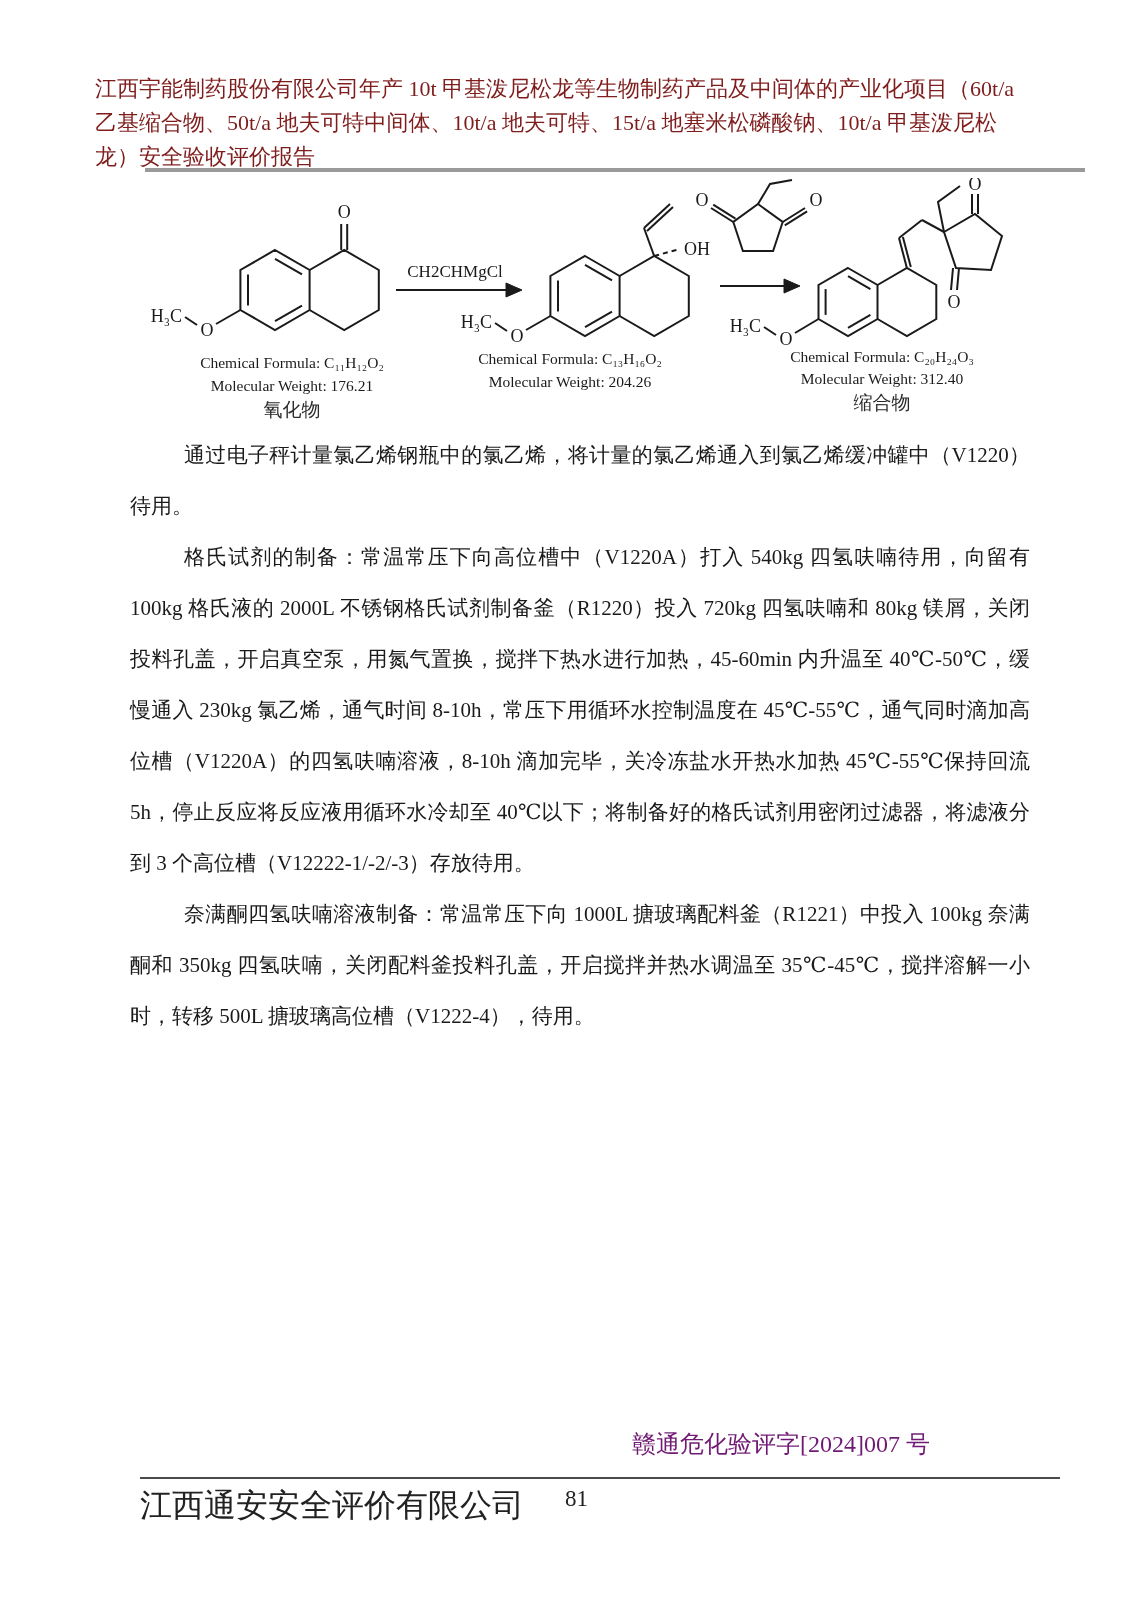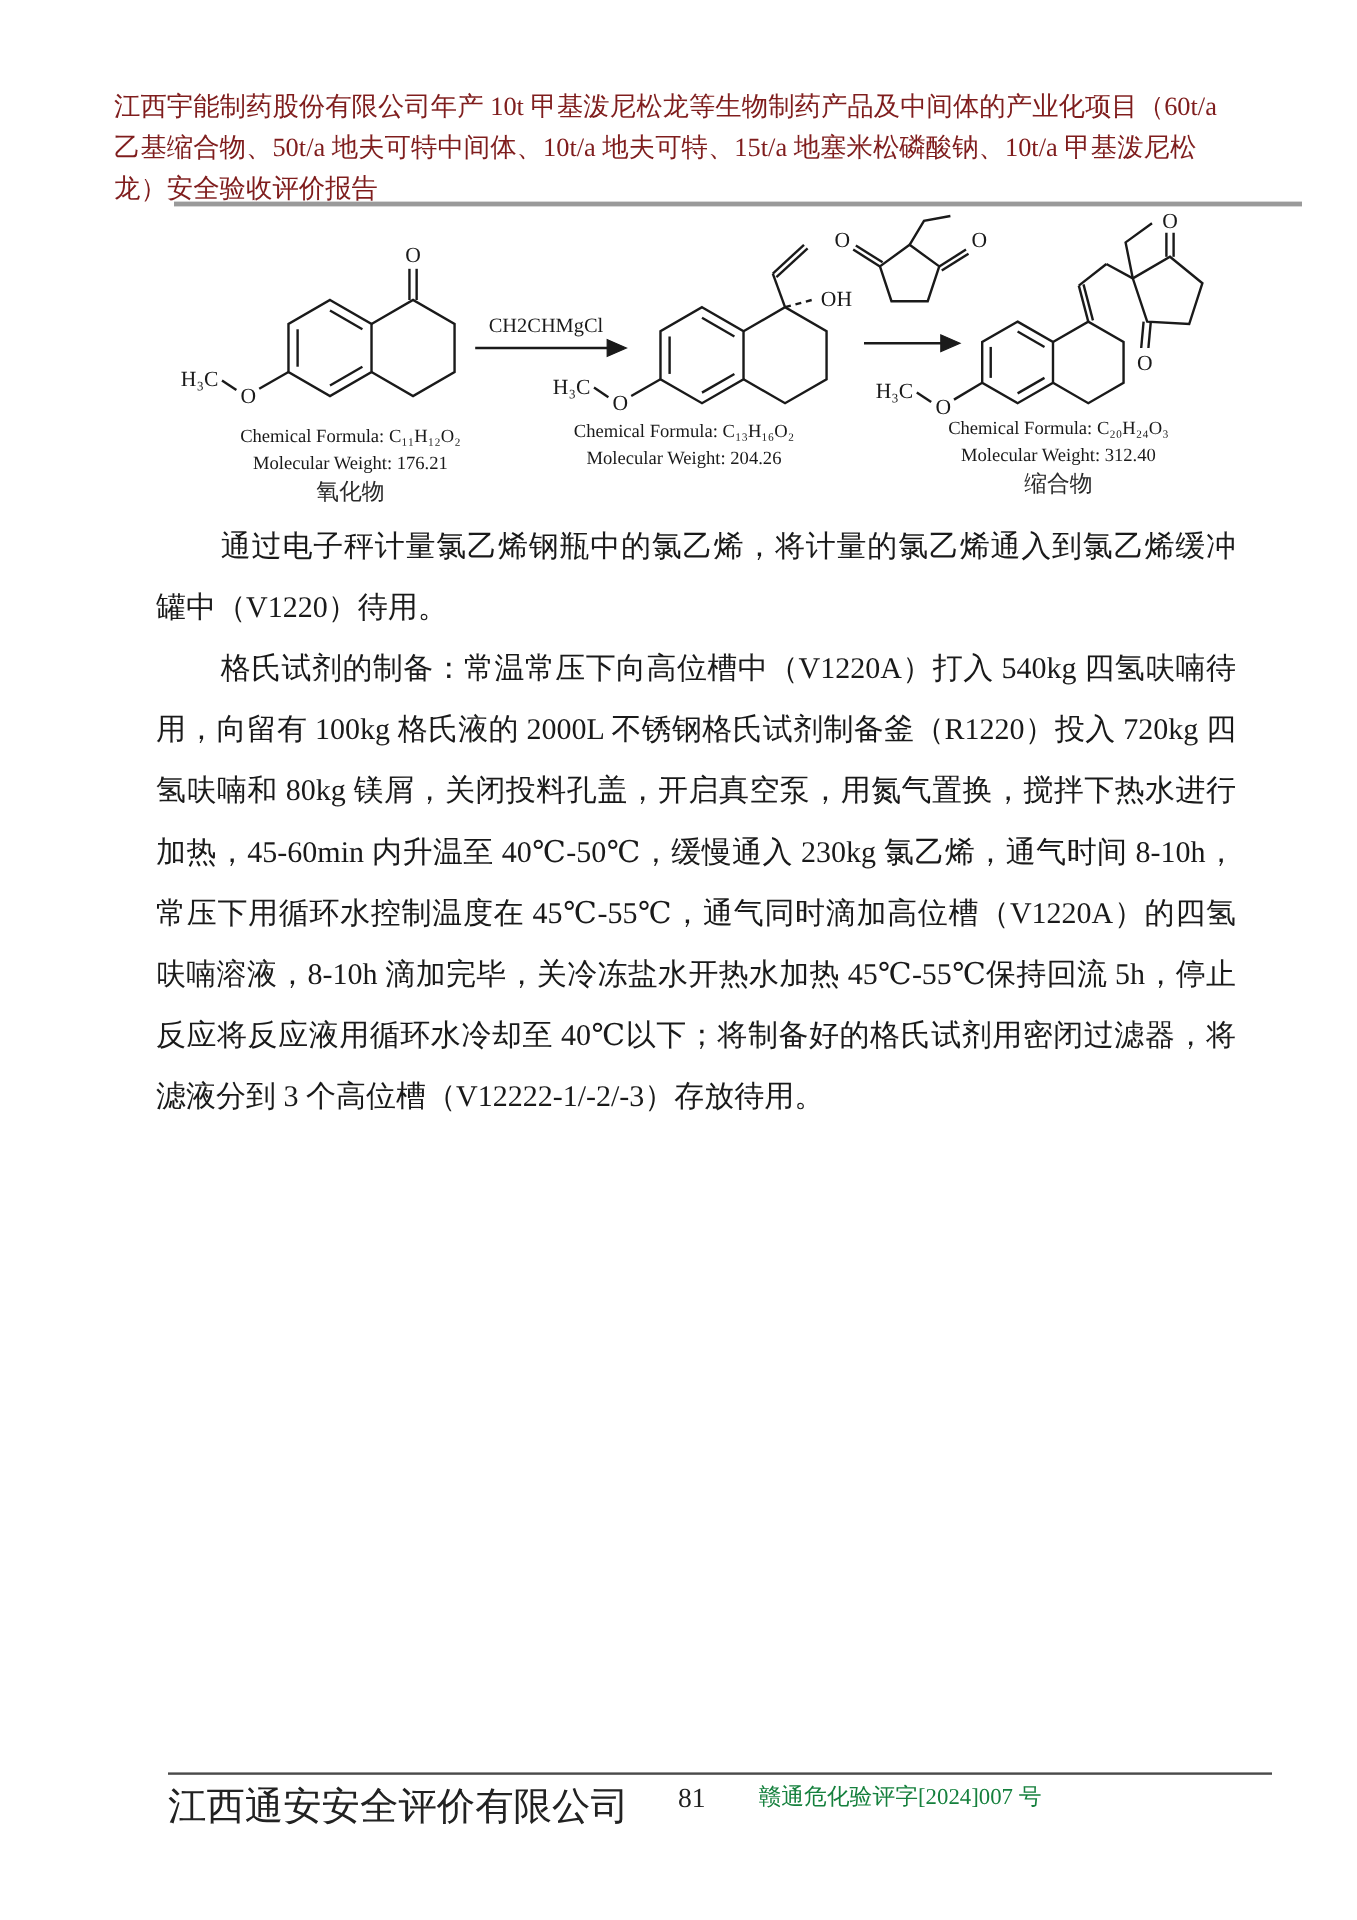"通过电子秤计量氯乙烯钢瓶中的氯乙烯，将计量的氯乙烯通入到氯乙烯缓冲罐中（V122" .body-text p { font-size: 25px -> 21px }
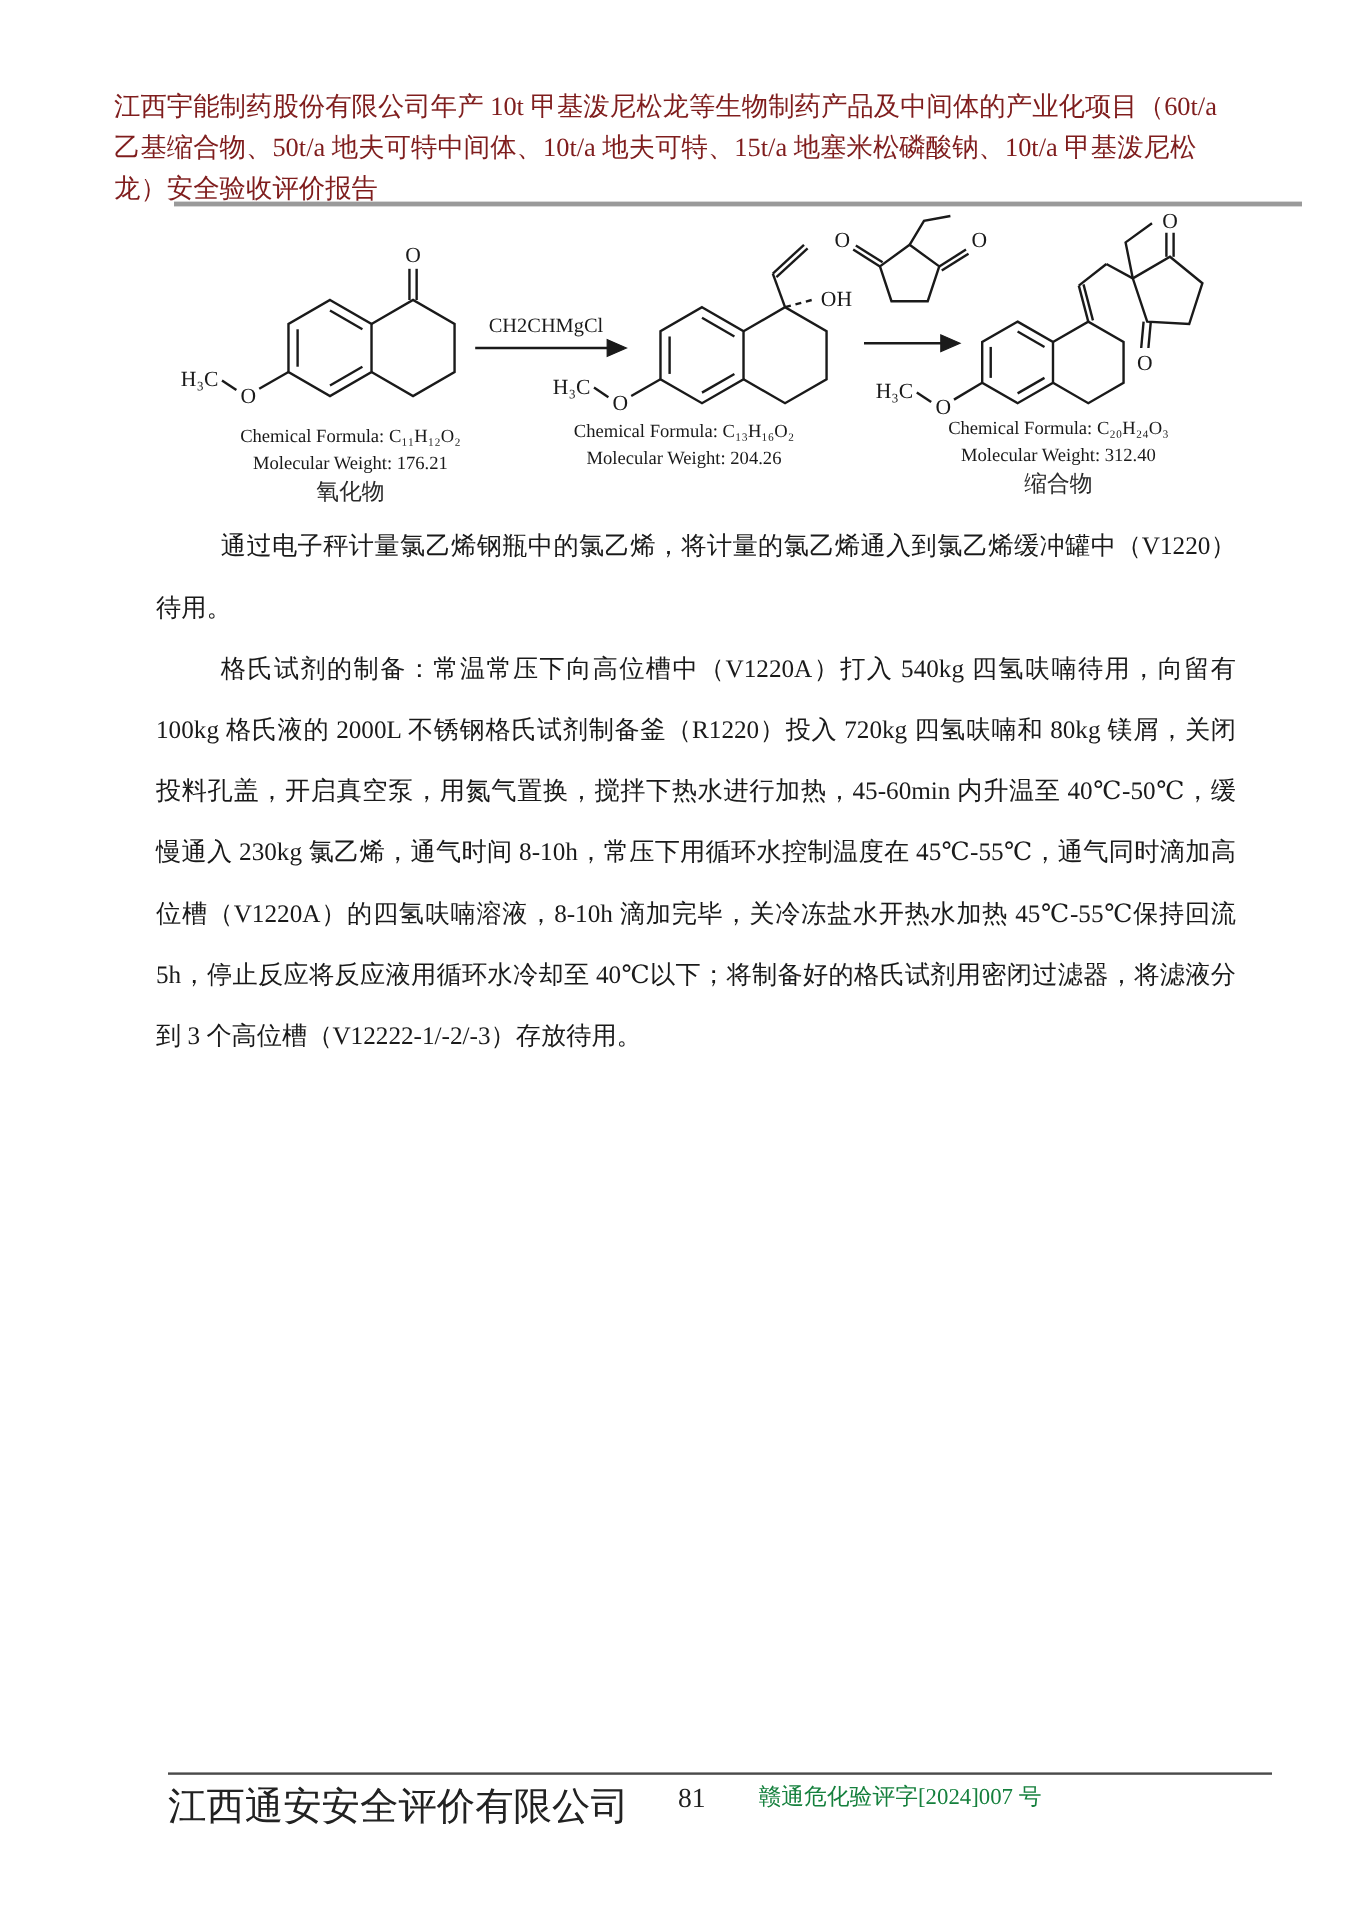"奈满酮四氢呋喃溶液制备：常温常压下向 1000L" p { html: none -> <p>奈满酮四氢呋喃溶液制备：常温常压下向 1000L 搪玻璃配料釜（R1221）中投入 100kg 奈满酮和 350kg 四氢呋喃，关闭配料釜投料孔盖，开启搅拌并热水调温至 35℃-45℃，搅拌溶解一小时，转移 500L 搪玻璃高位槽（V1222-4），待用。</p> }
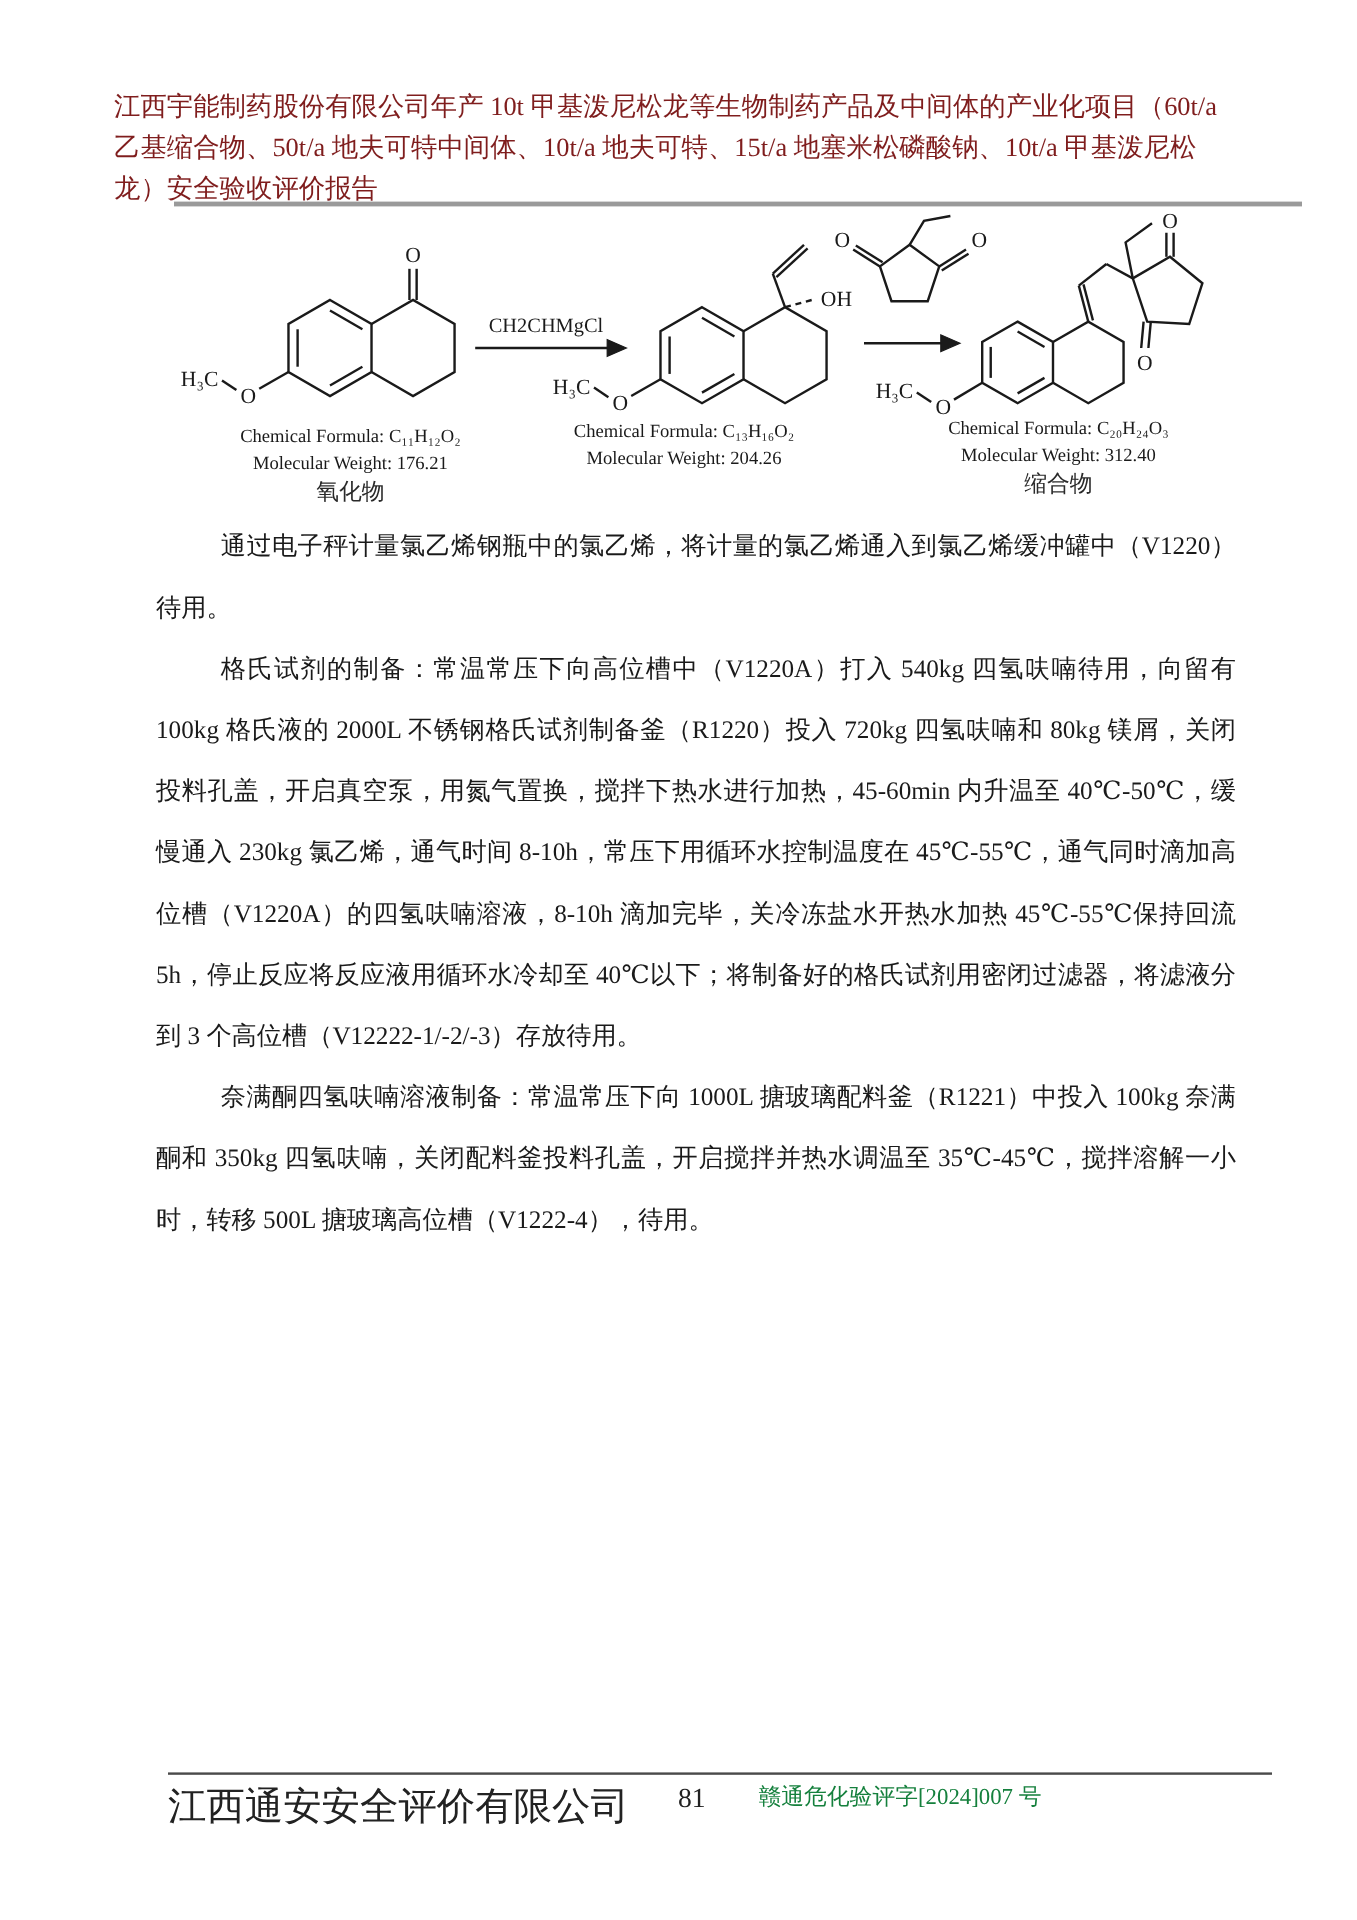"赣通危化验评字[2024]007 号" .footer-doc { color: #15803d -> #701a75; font-size: 19px -> 24px; top: 1484px -> 1428px }
